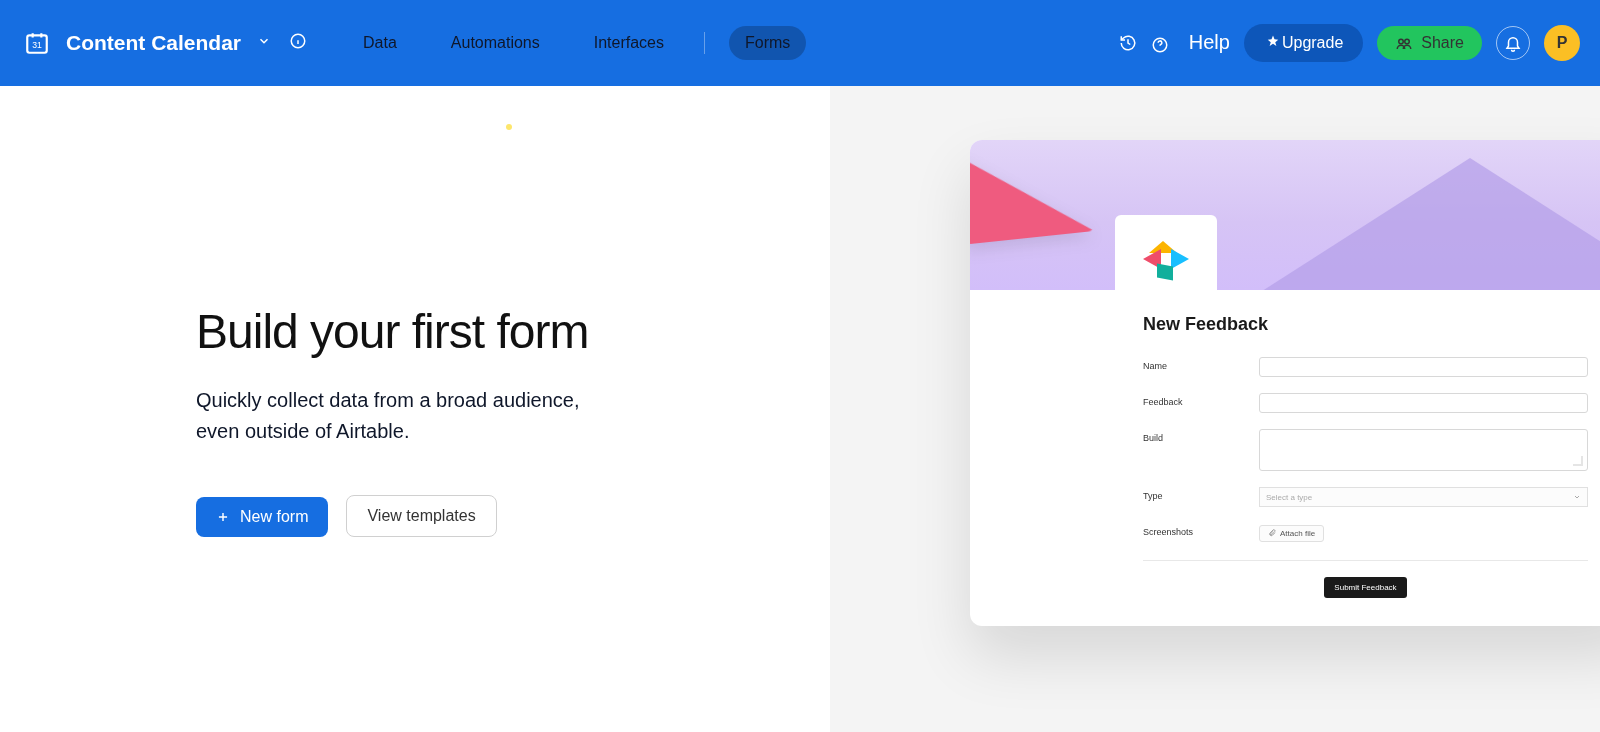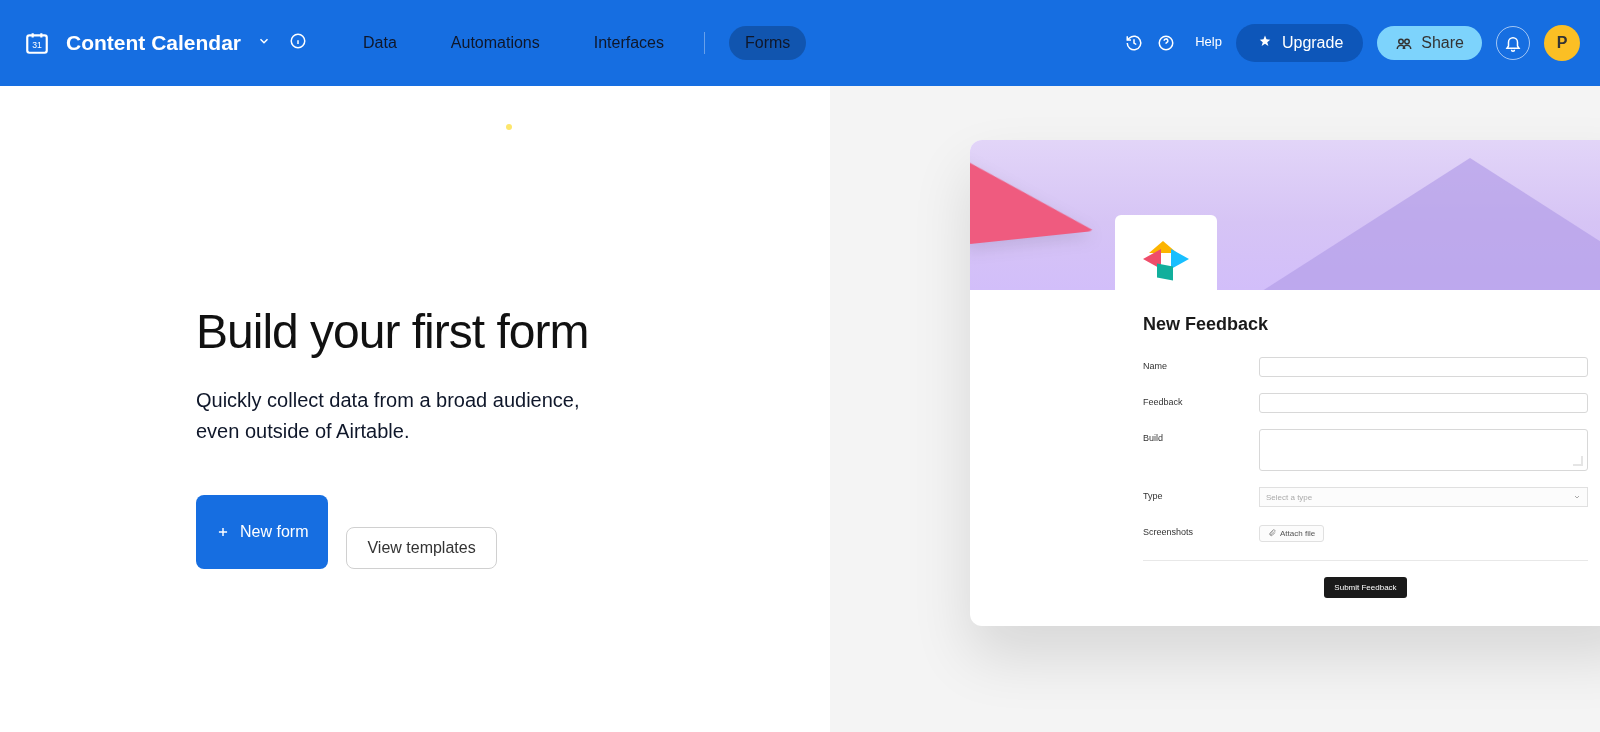"Help" .hdr-btn { align-items: flex-start -> flex-end; font-size: 13px -> 20px }
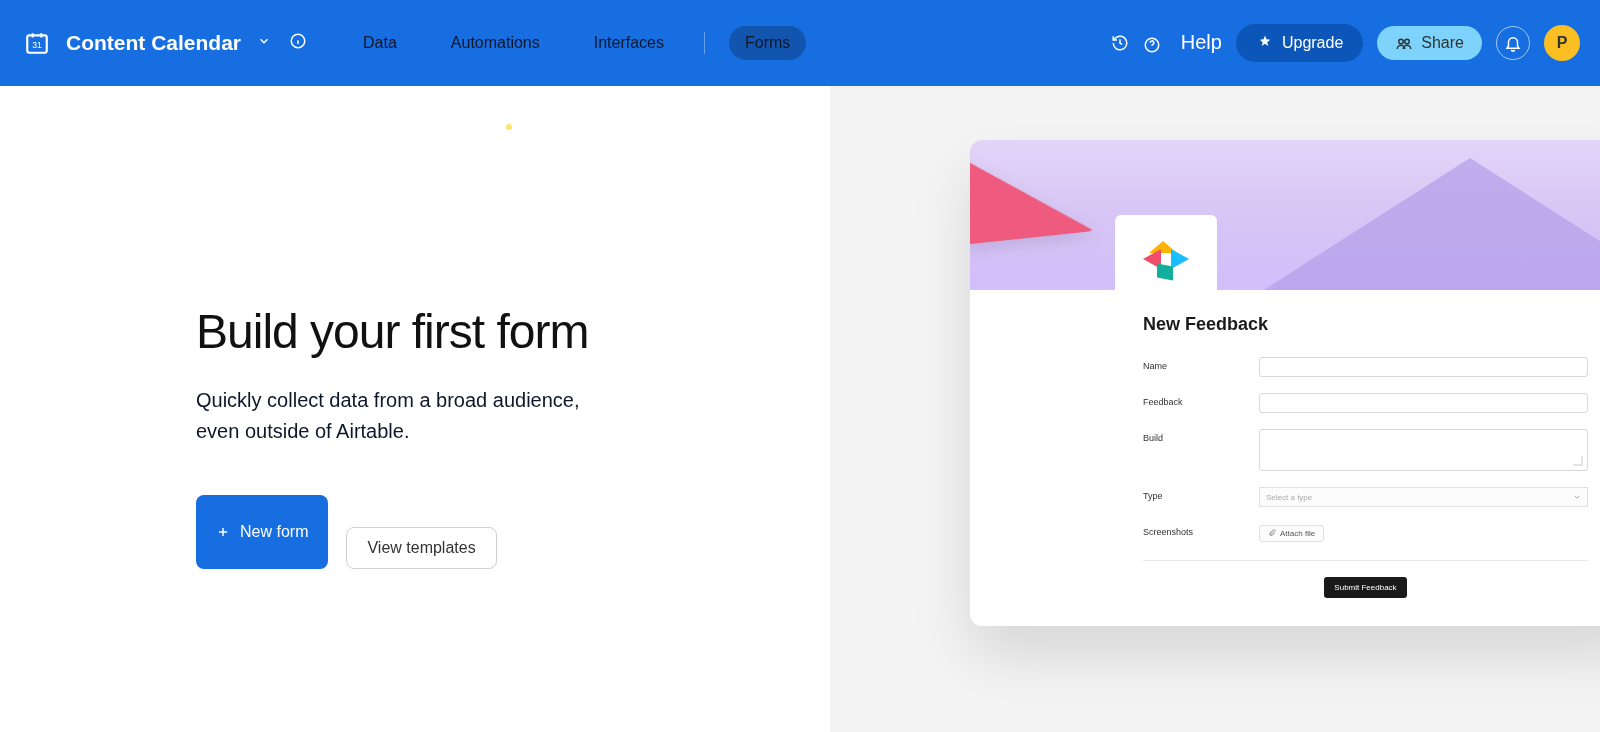"Upgrade" .upgrade-btn { gap: 8px -> none }
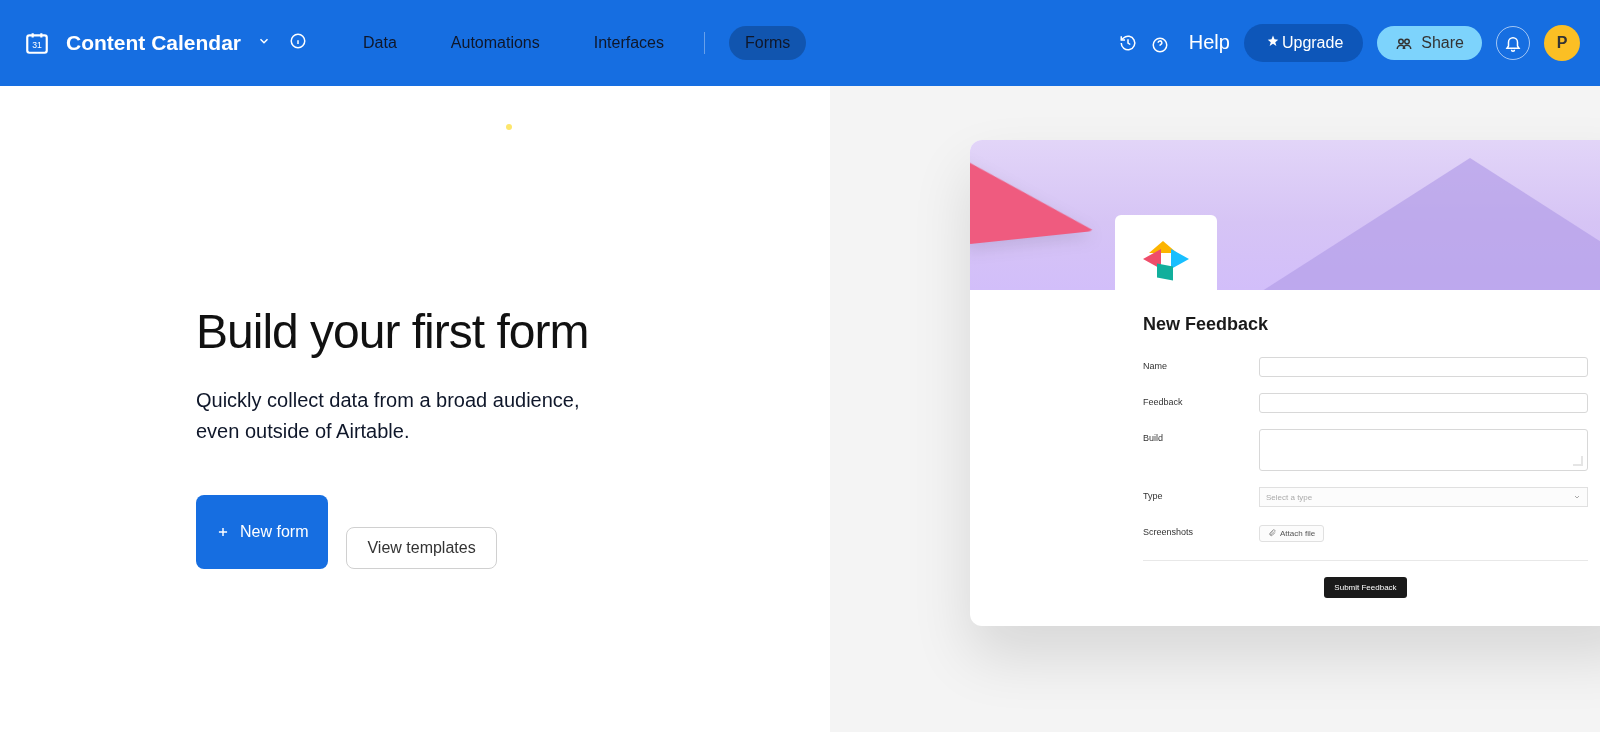"Share" .share-btn { background: #7dd3fc -> #22c55e }
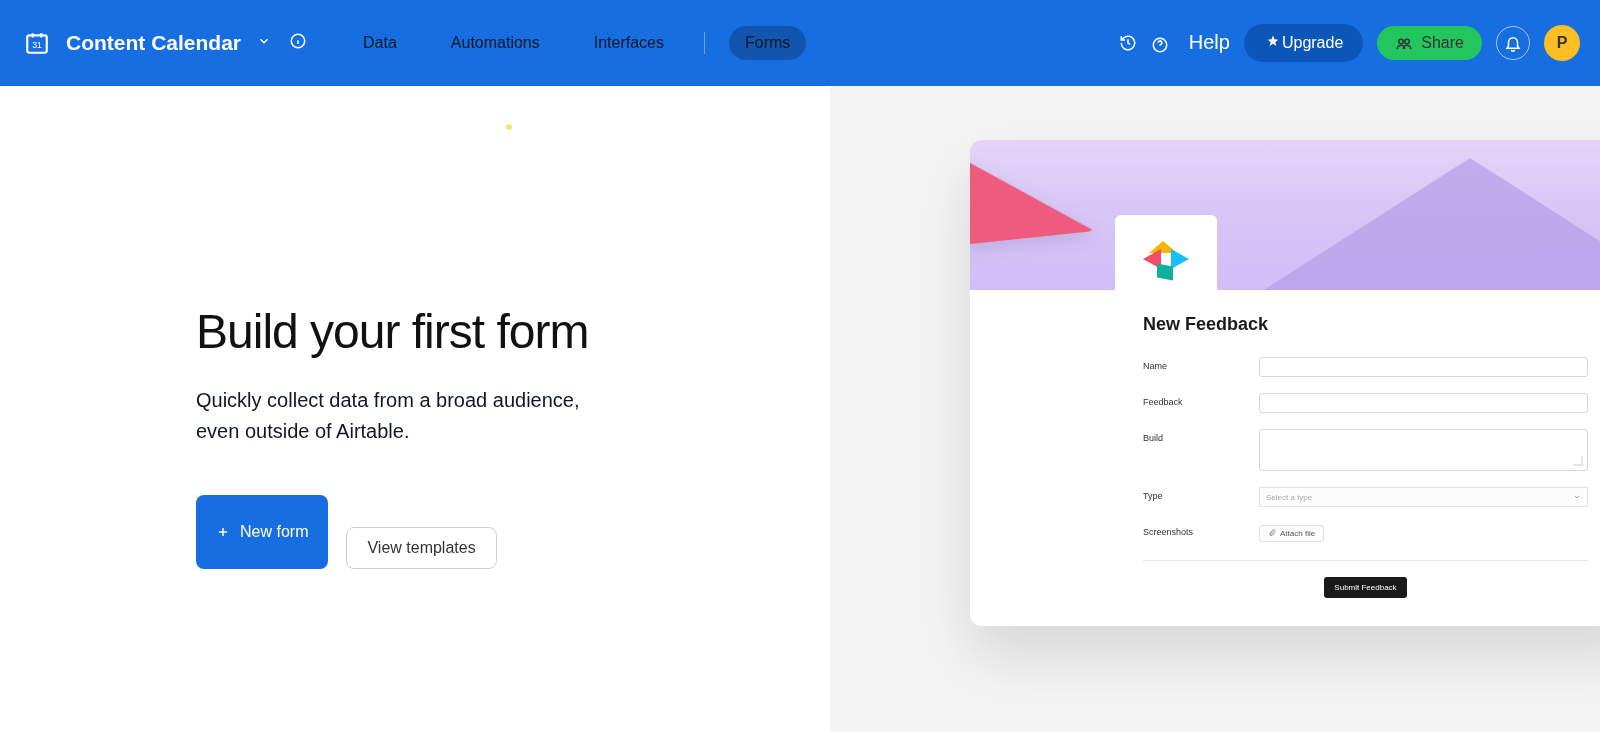"New form" .cta-row { align-items: none -> flex-end }
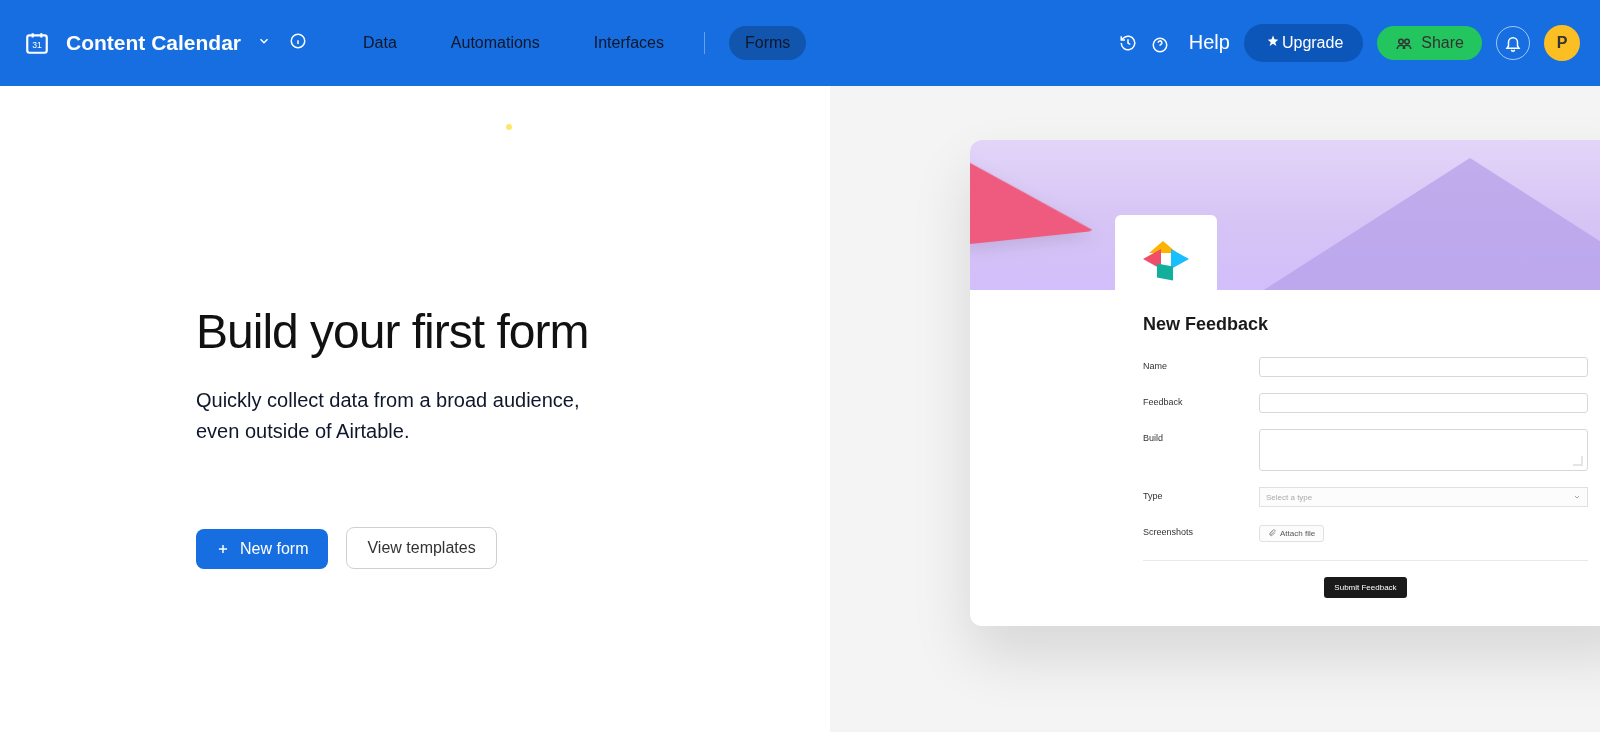"View templates" .view-templates-btn { margin-top: 32px -> none }
